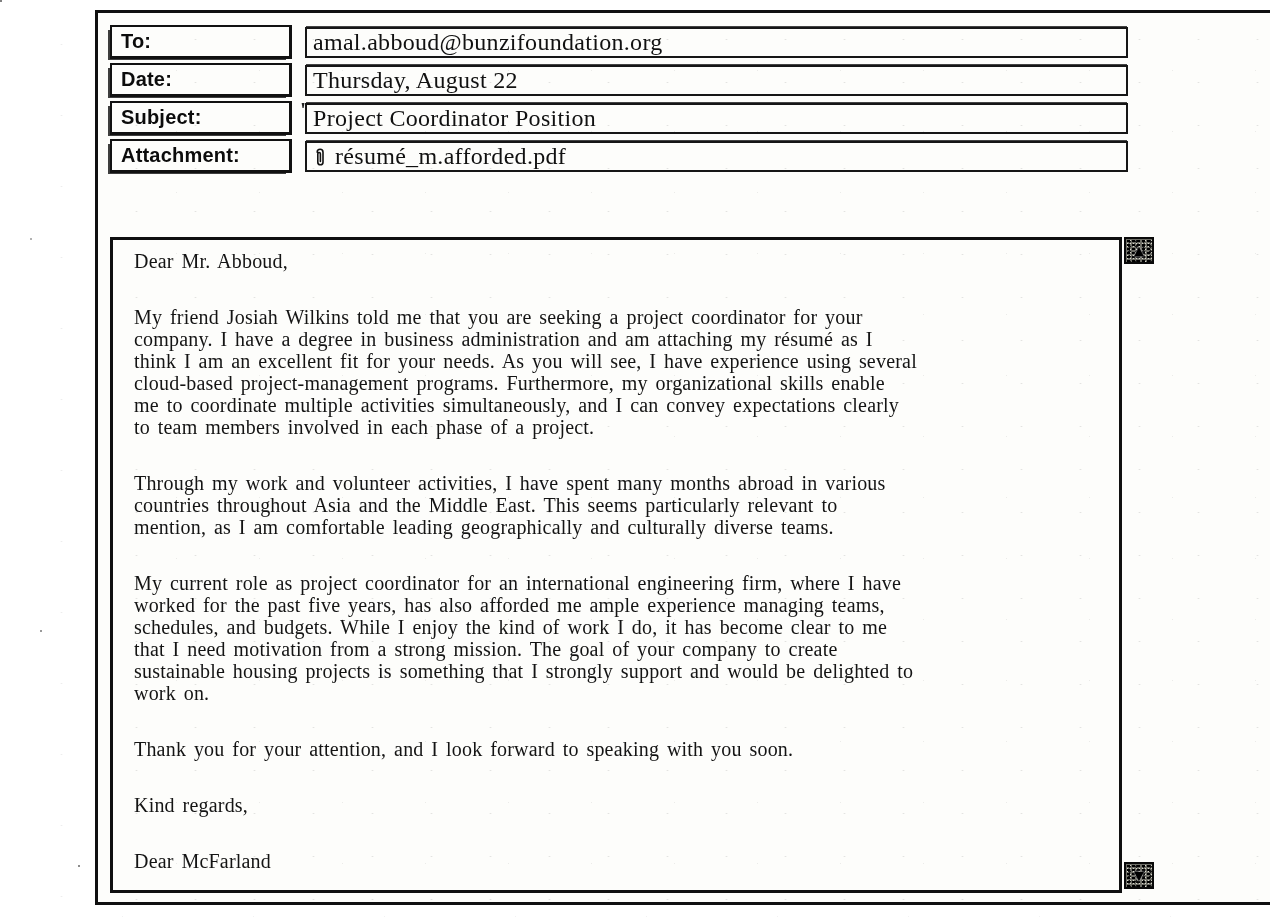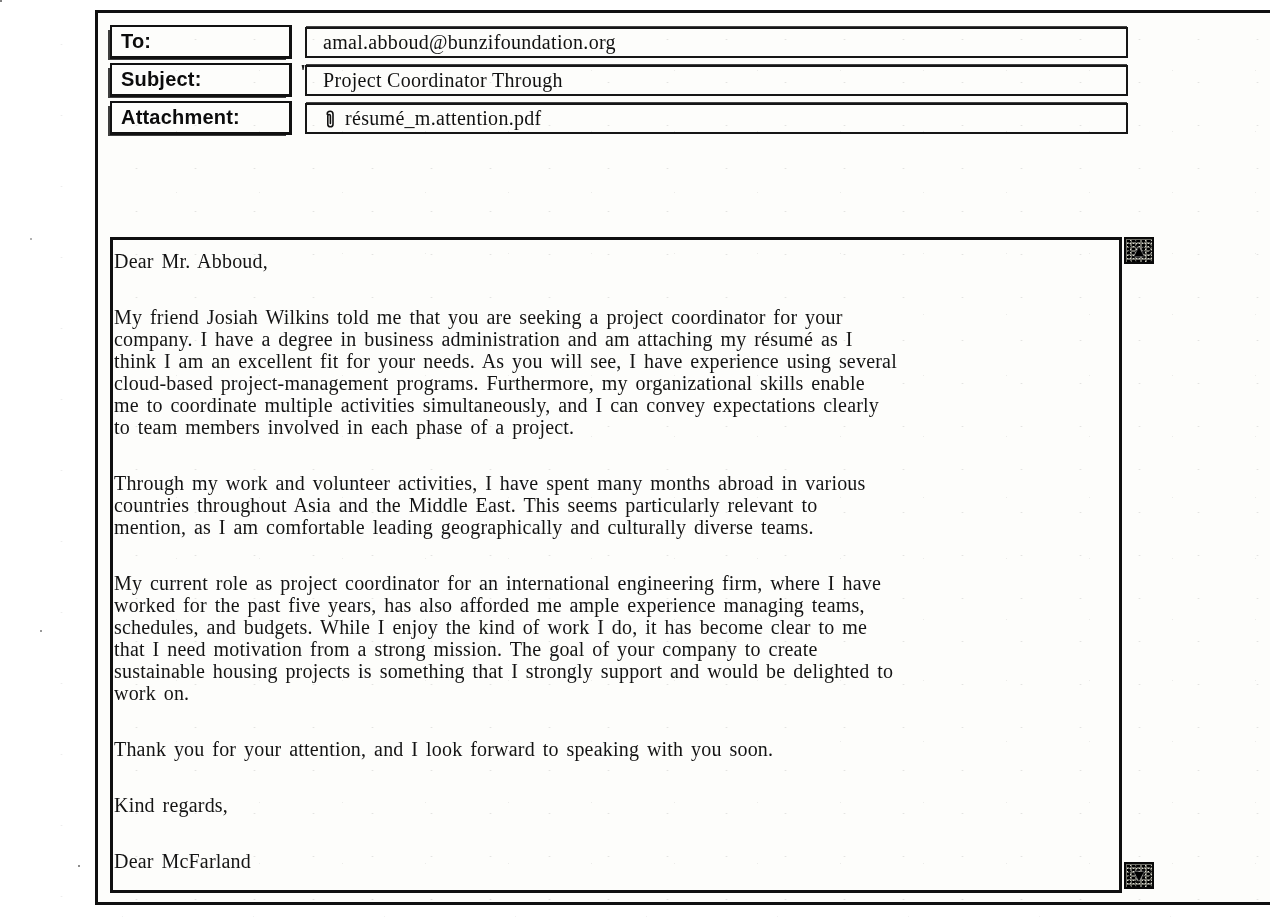"amal.abboud@bunzifoundation.org" .hvalue { font-size: 20px -> 24px; padding-left: 16px -> 6px }
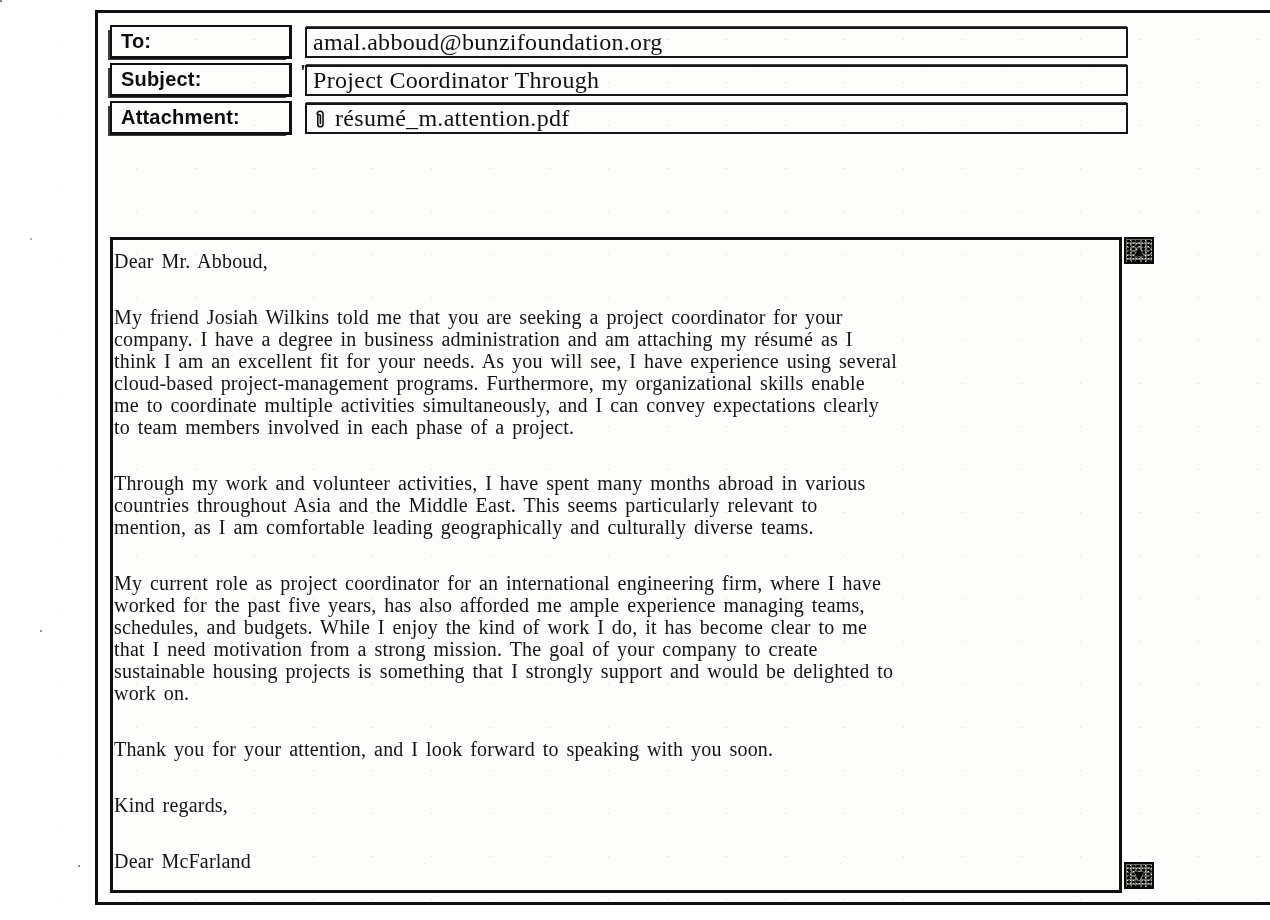"Date:" div.hrow { html: none -> <div> <div>Date:</div> <div>Thursday, August 22</div> </div> }
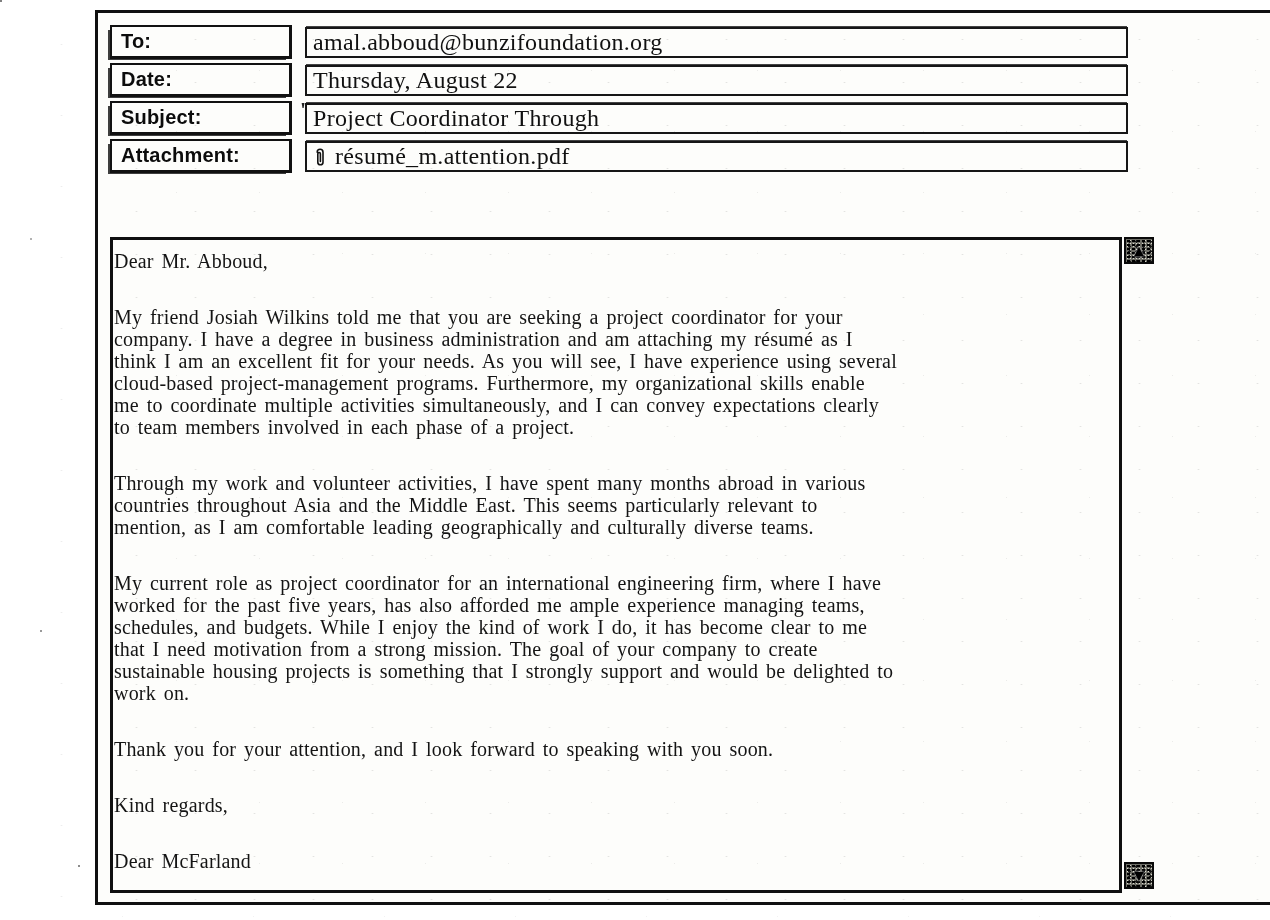"Project Coordinator Through" div.hvalue { text: Through -> Position }
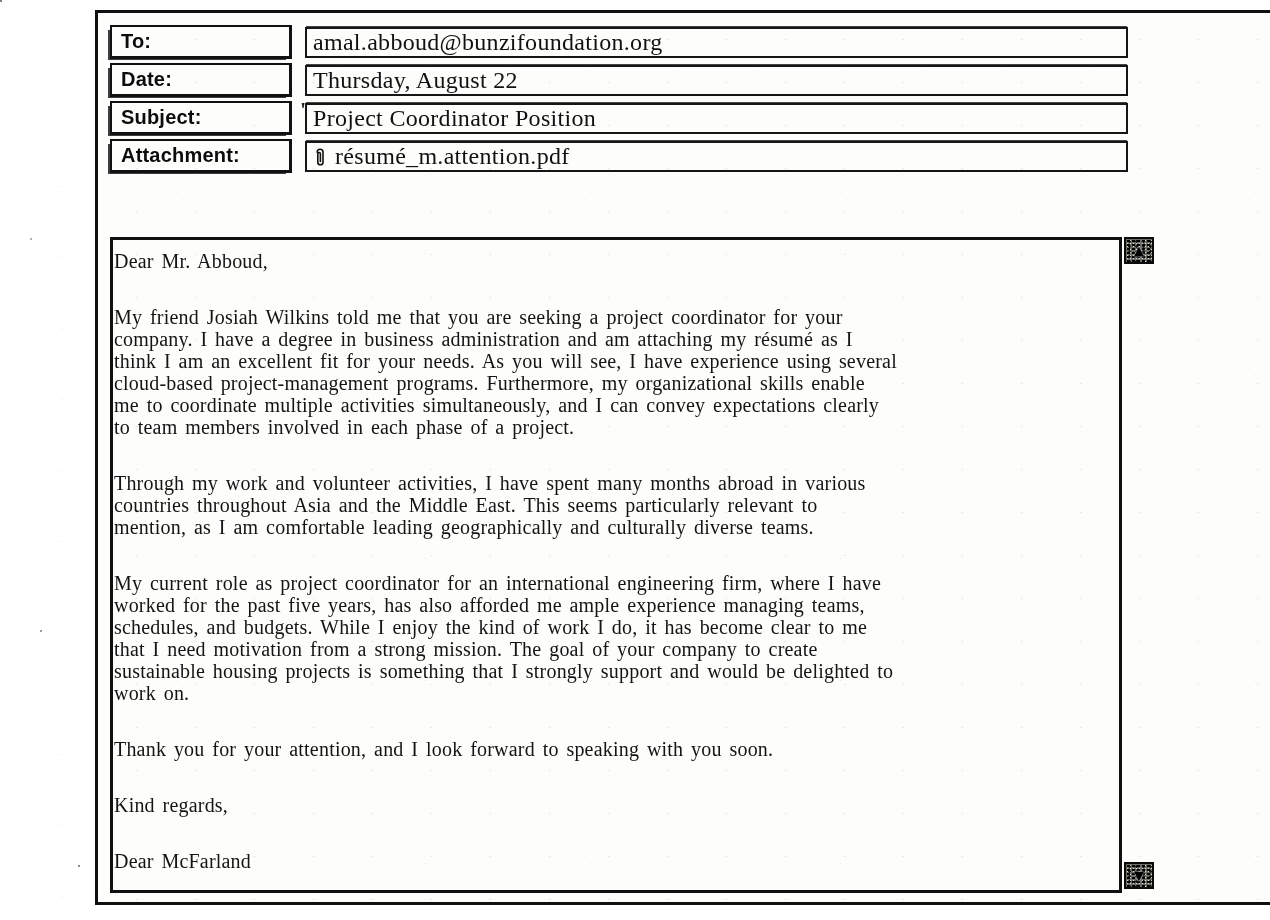"résumé_m.attention.pdf" span { text: m.attention.pdf -> m.afforded.pdf }
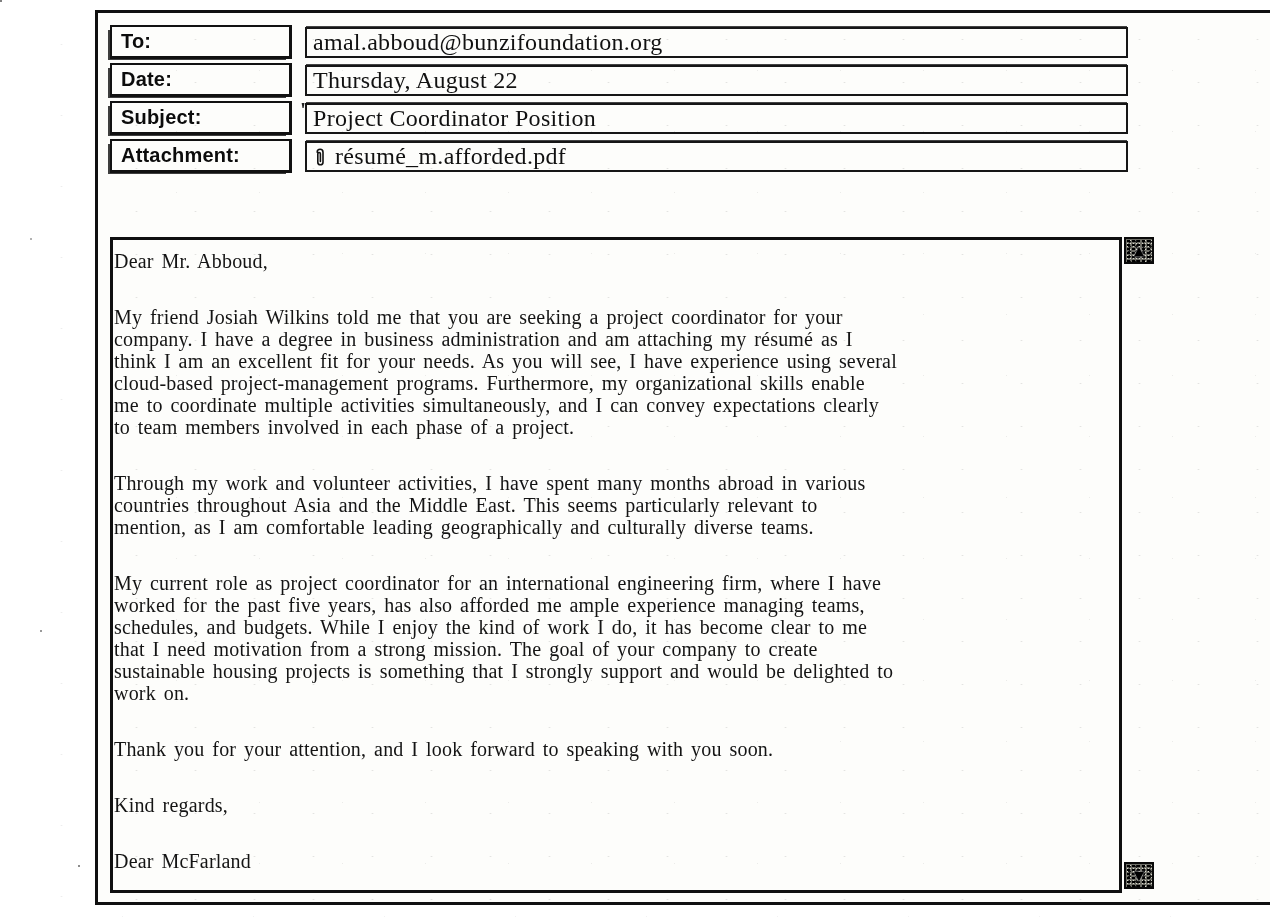"Dear Mr. Abboud," .body-box { padding: 10px 8px 0 1px -> 10px 8px 0 21px }
